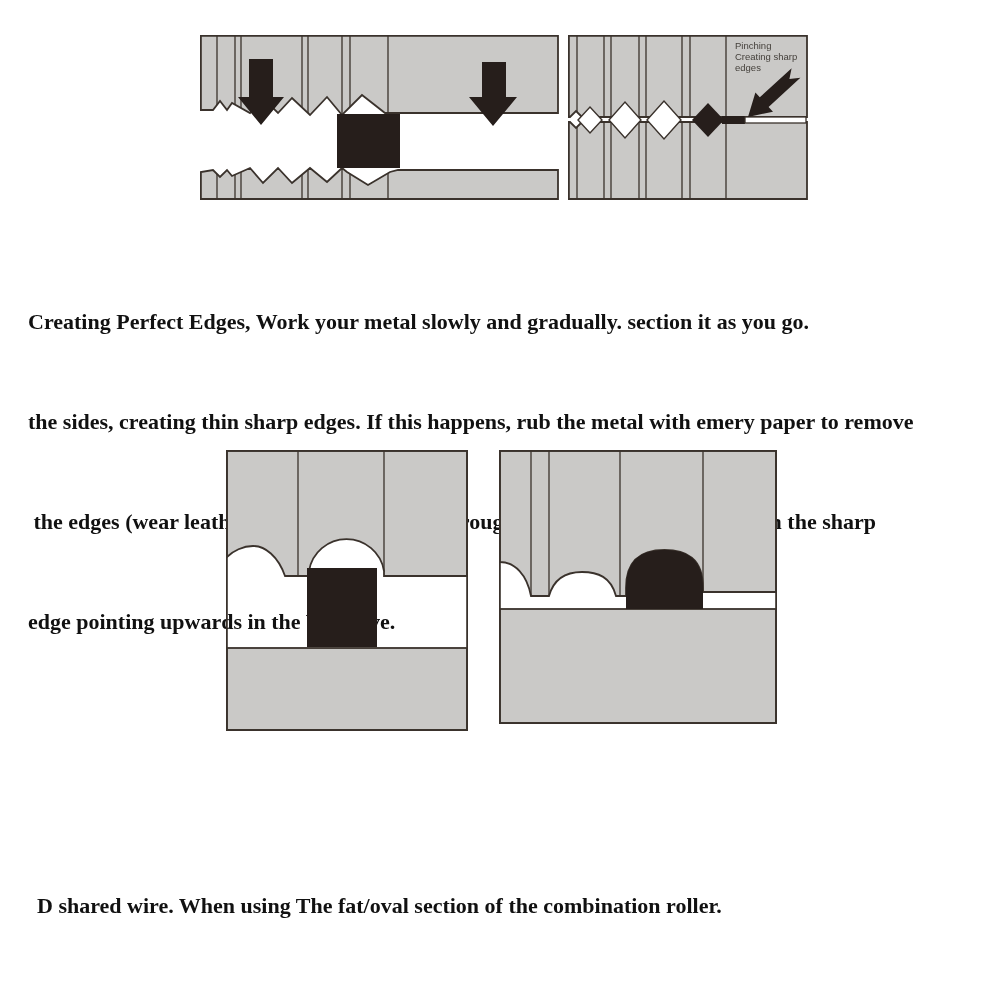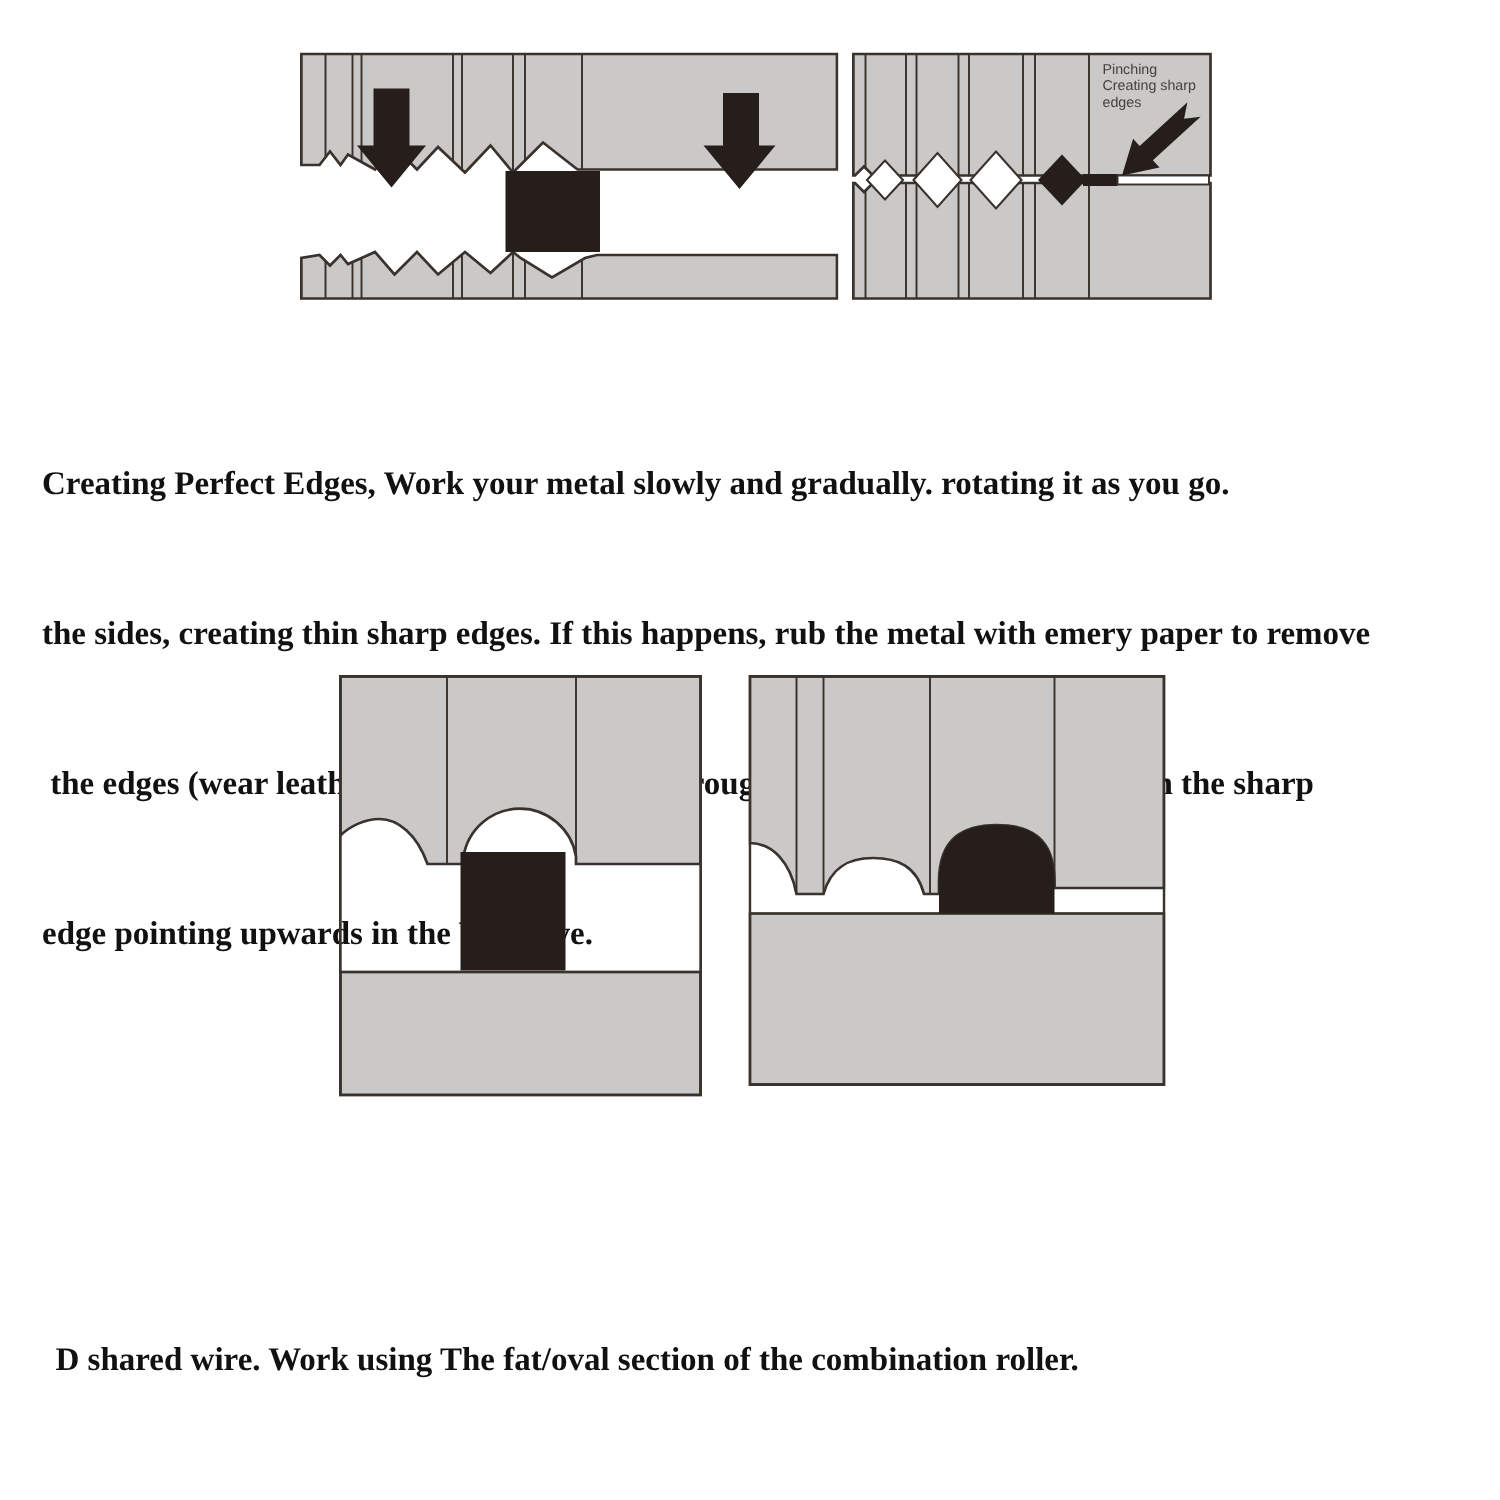"Creating Perfect Edges, Work your" div { text: rotating -> section }
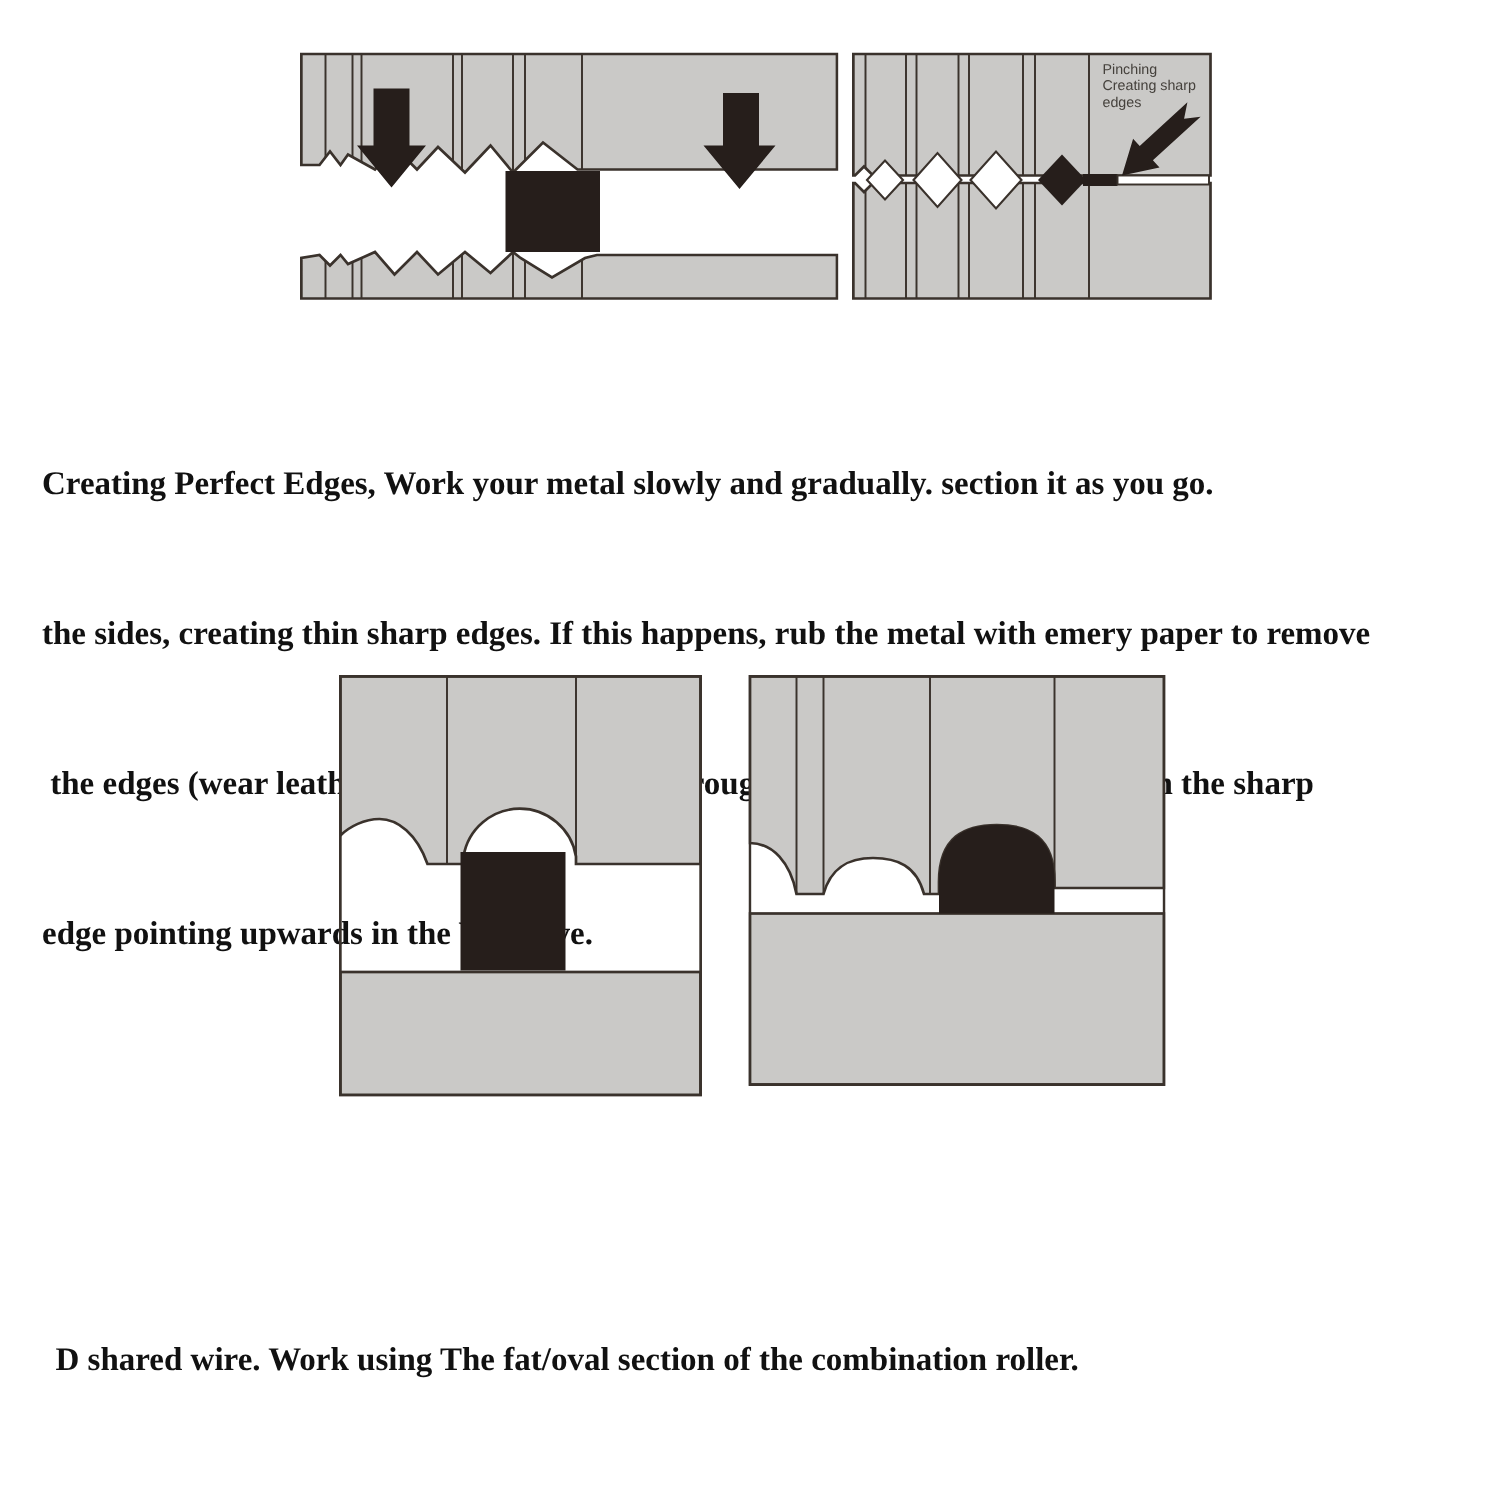"D shared wire. Work using" div { text: Work -> When }
